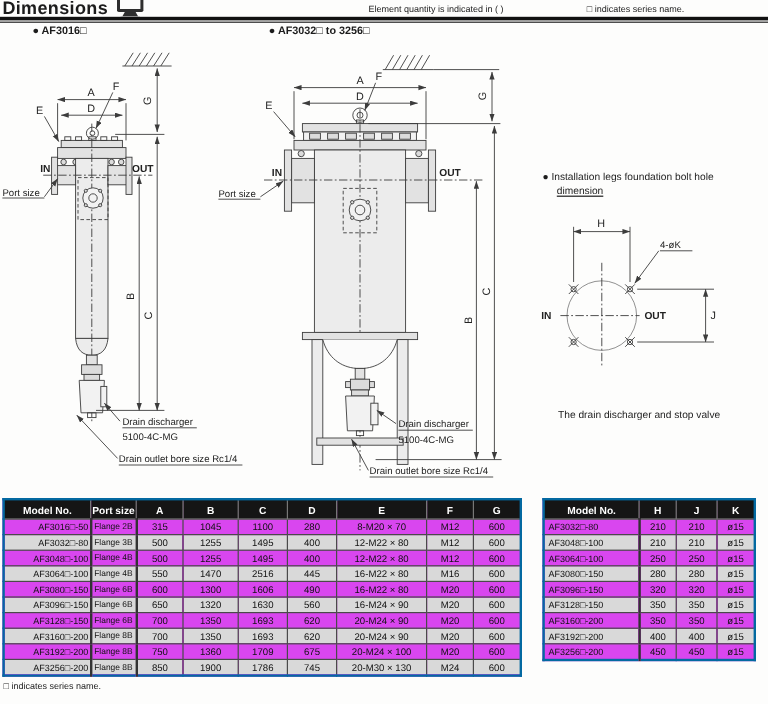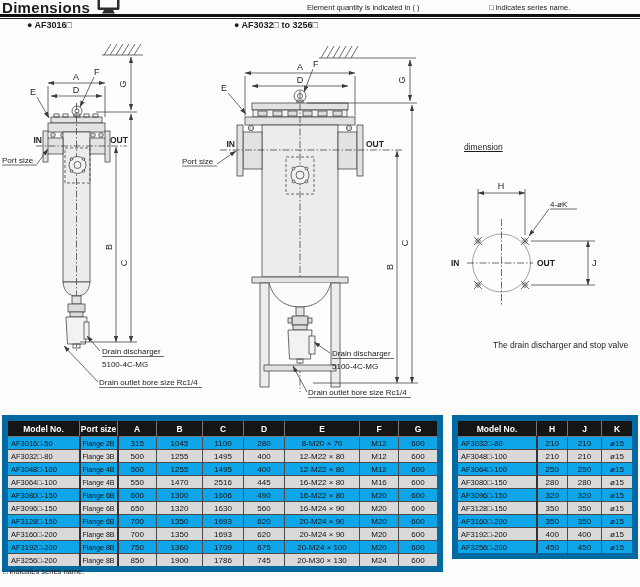"● AF3032□ to 3256□" div.abs { left: 234px -> 224px }
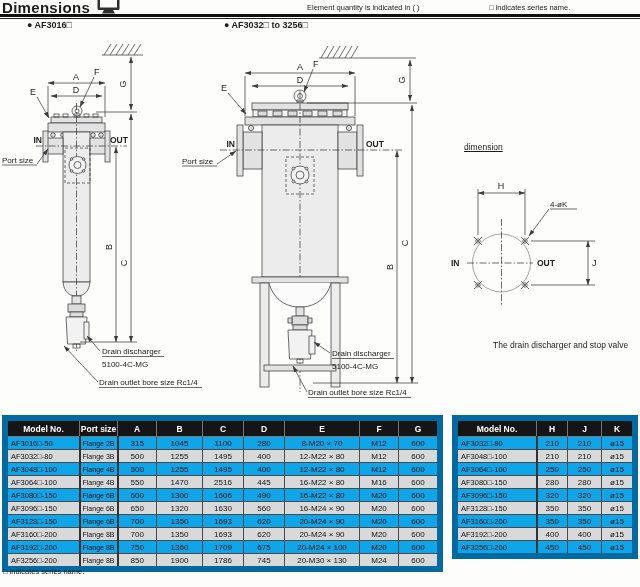"● Installation legs foundation bolt" div { html: none -> <div>● Installation legs foundation bolt hole</div> }
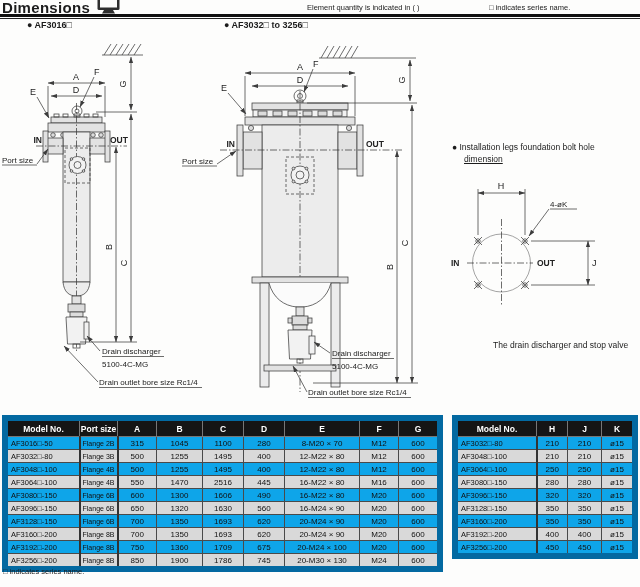"The drain discharger and stop" .xnote { margin-left: 28px -> none }
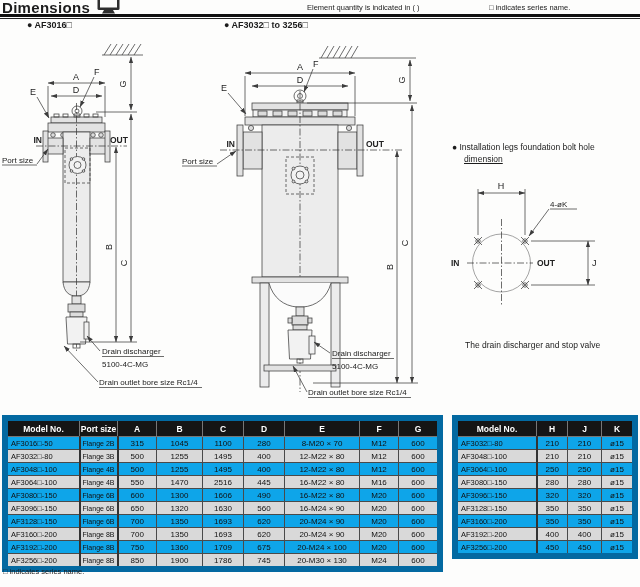"Model No." table { background: #0ea5e9 -> #d946ef; border: 6px solid #0369a1 -> 2px solid #0369a1 }
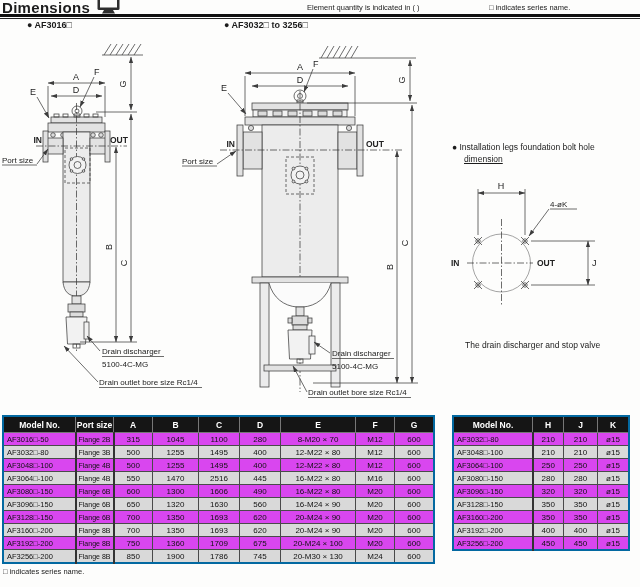"AF3016□-50" .tbl-main td:nth-child(1) { text-align: left -> right }
